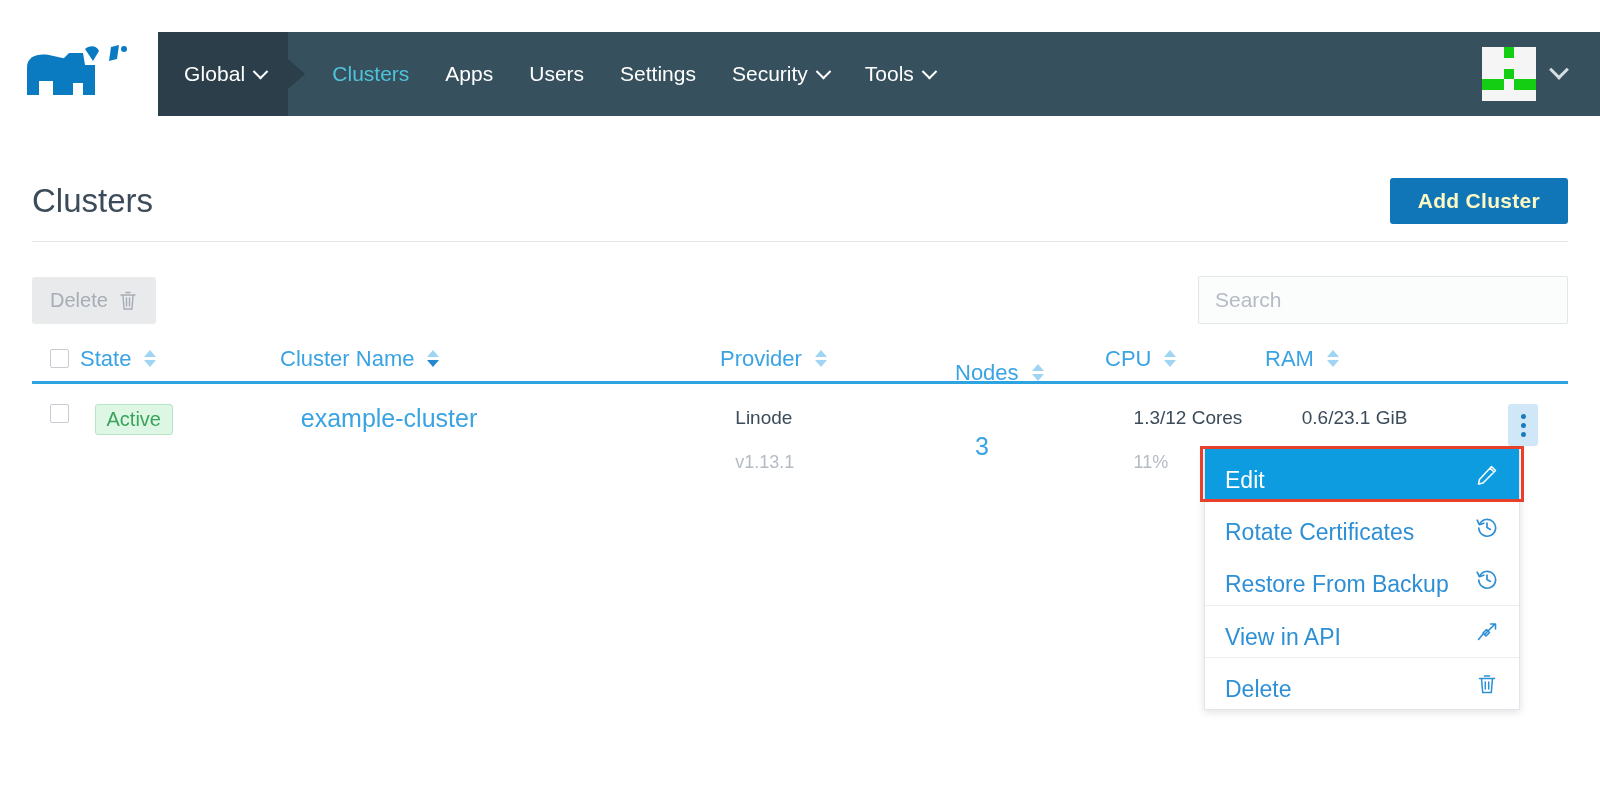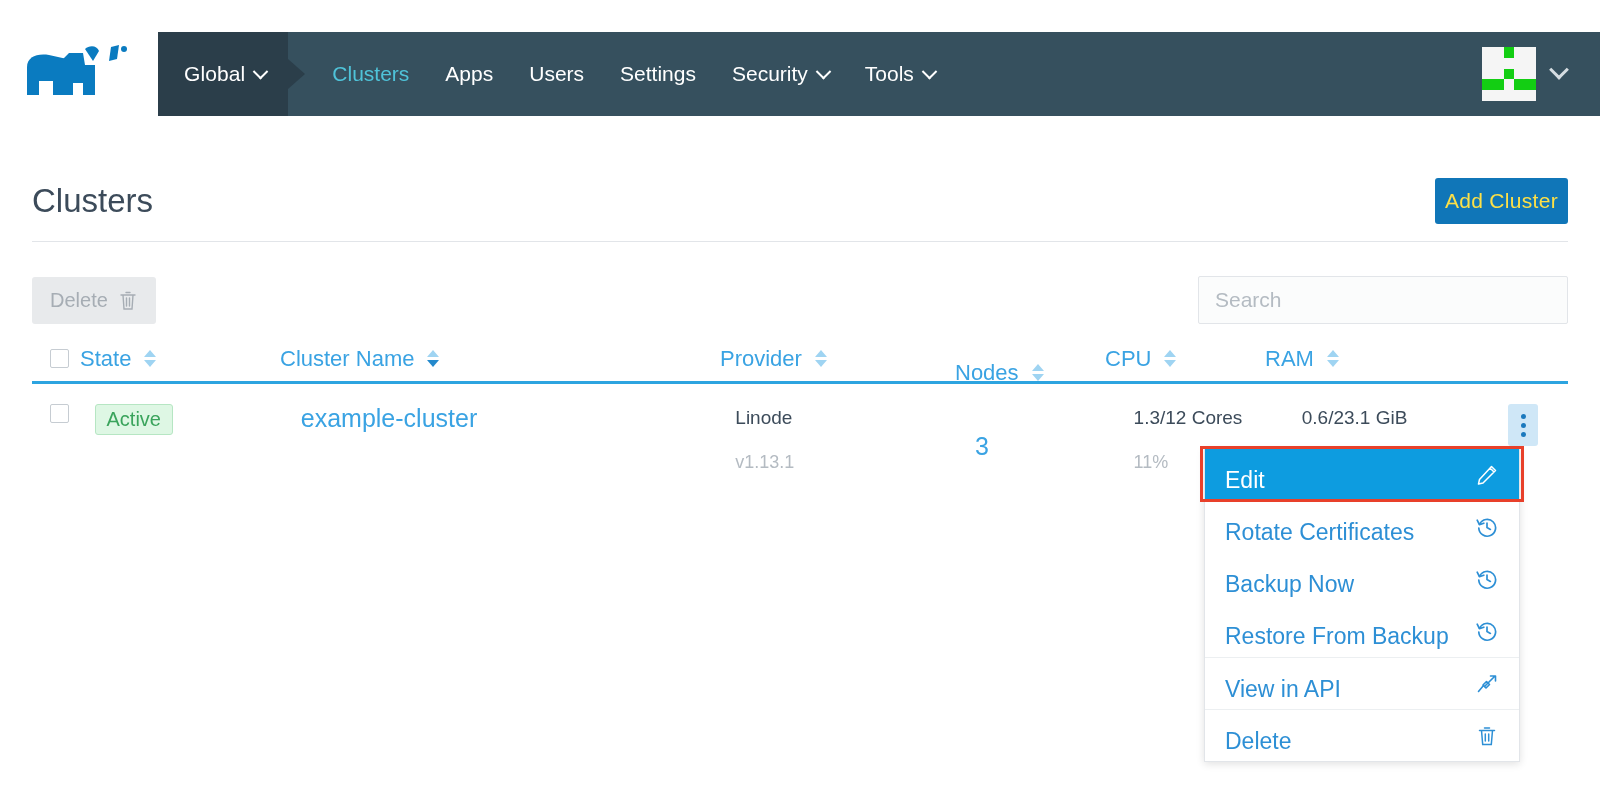"Add Cluster" .btn-primary { color: #fde047 -> #fef9c3; font-weight: none -> bold; padding: 11px 10px -> 11px 28px }
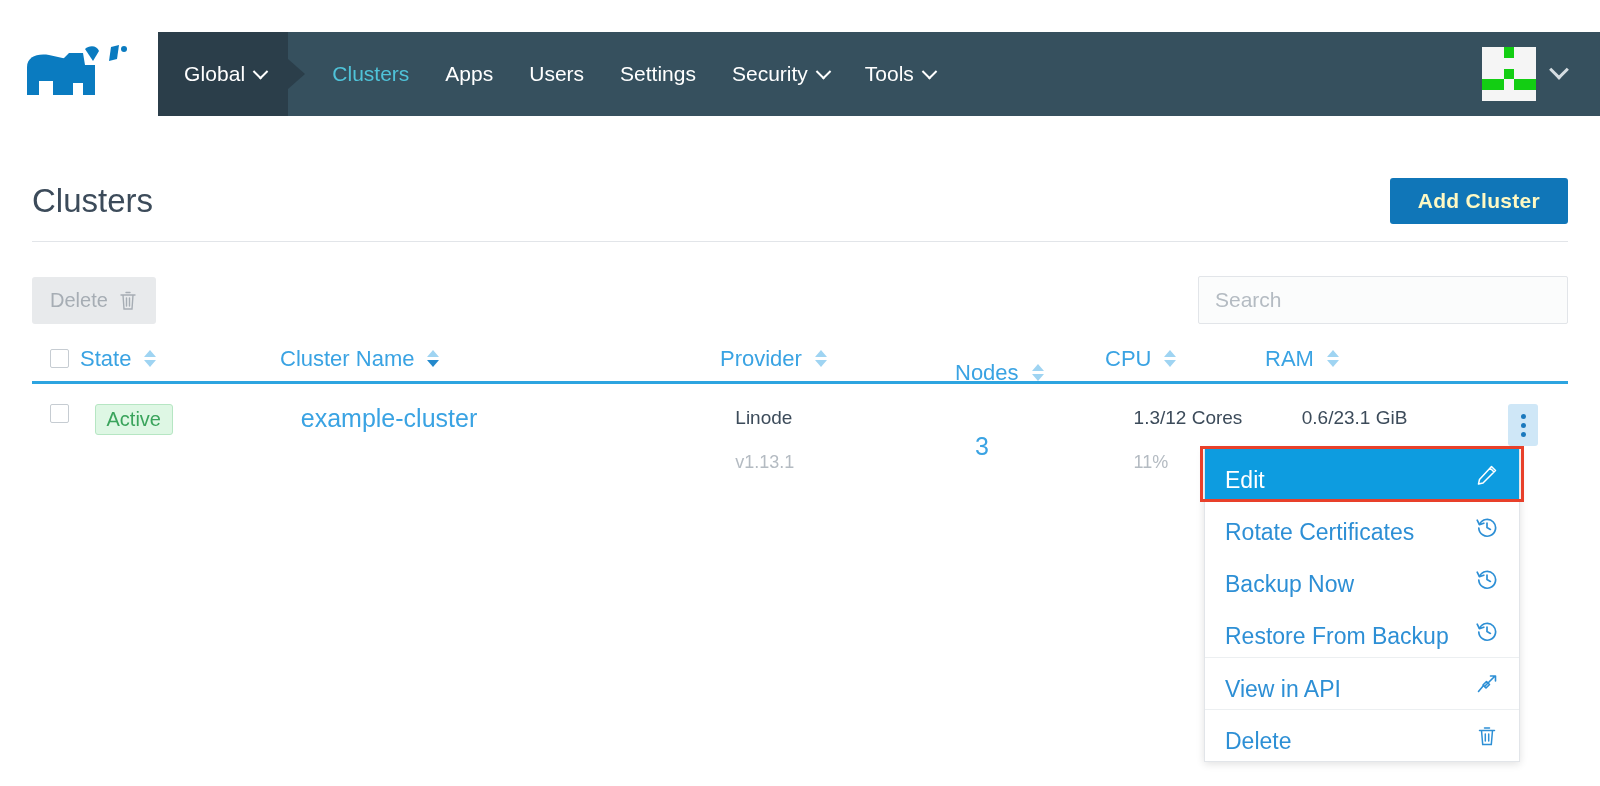"Backup Now" div.menu-item { html: <div> <span>Backup Now</span> <span> <svg> <path></path> <path></path> <path></path> </svg> </span> </div> -> none }
